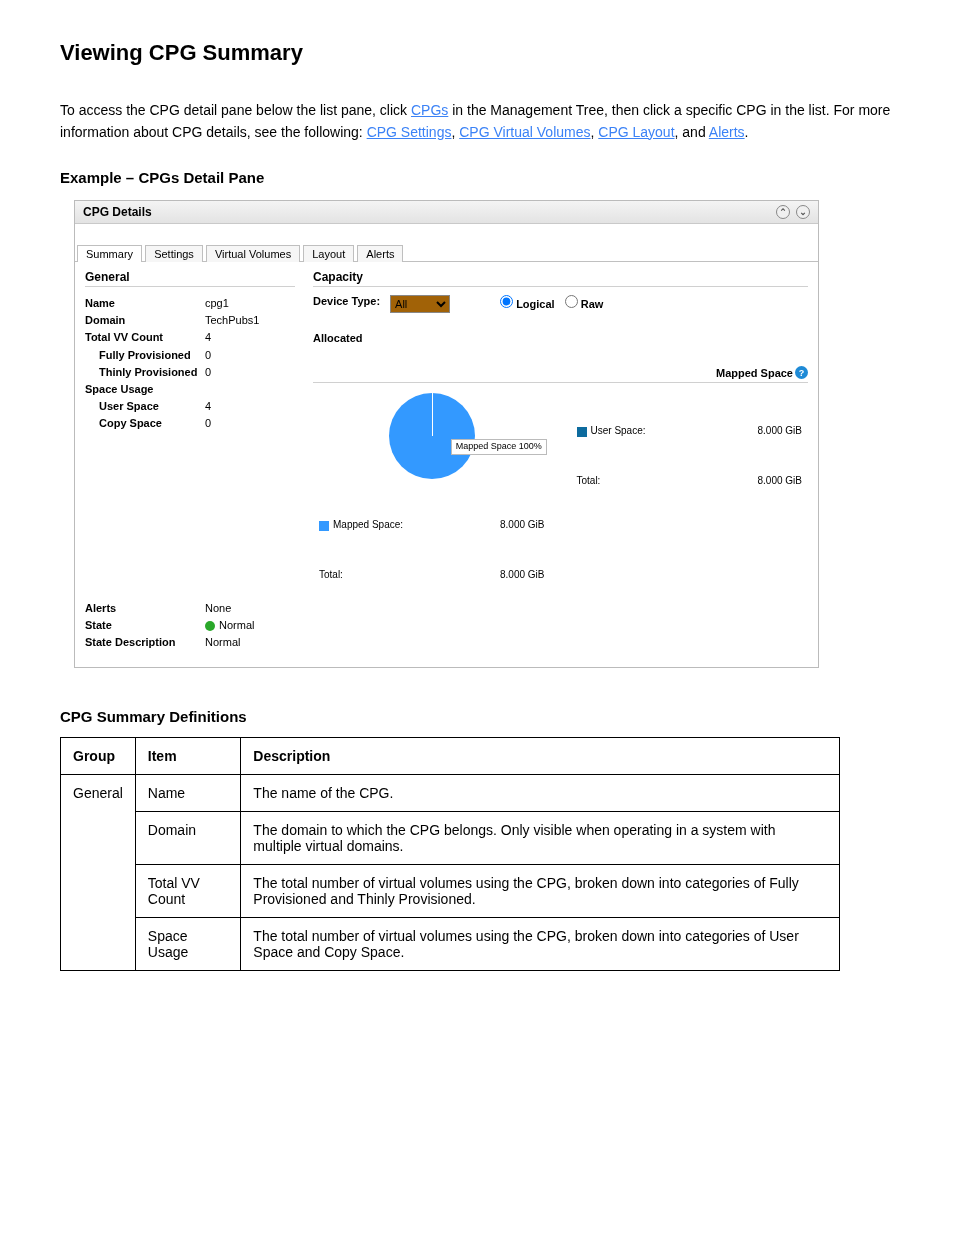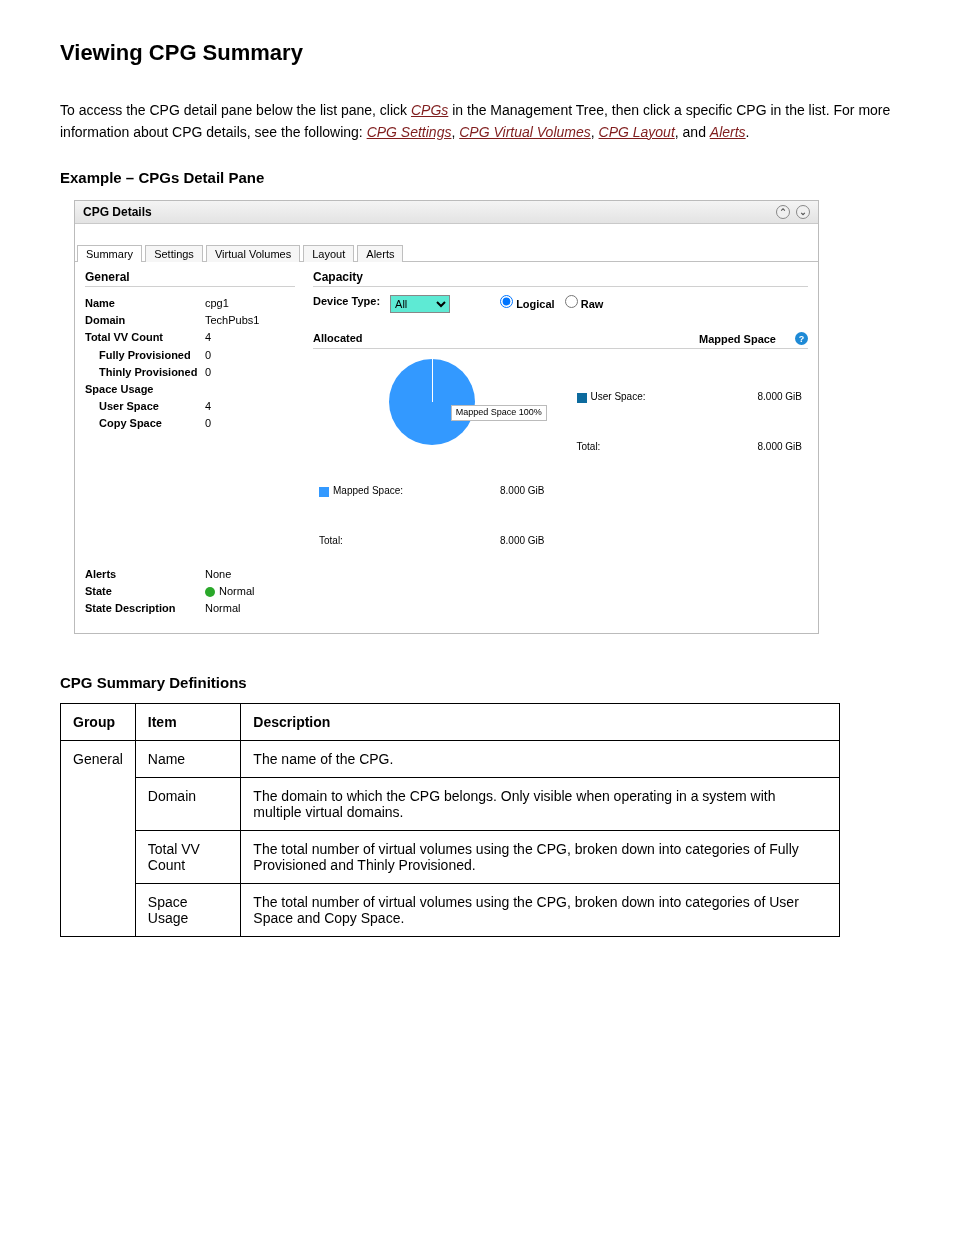"CPGs" a.link { color: #7f1d1d -> #3b82f6; font-style: italic -> none }
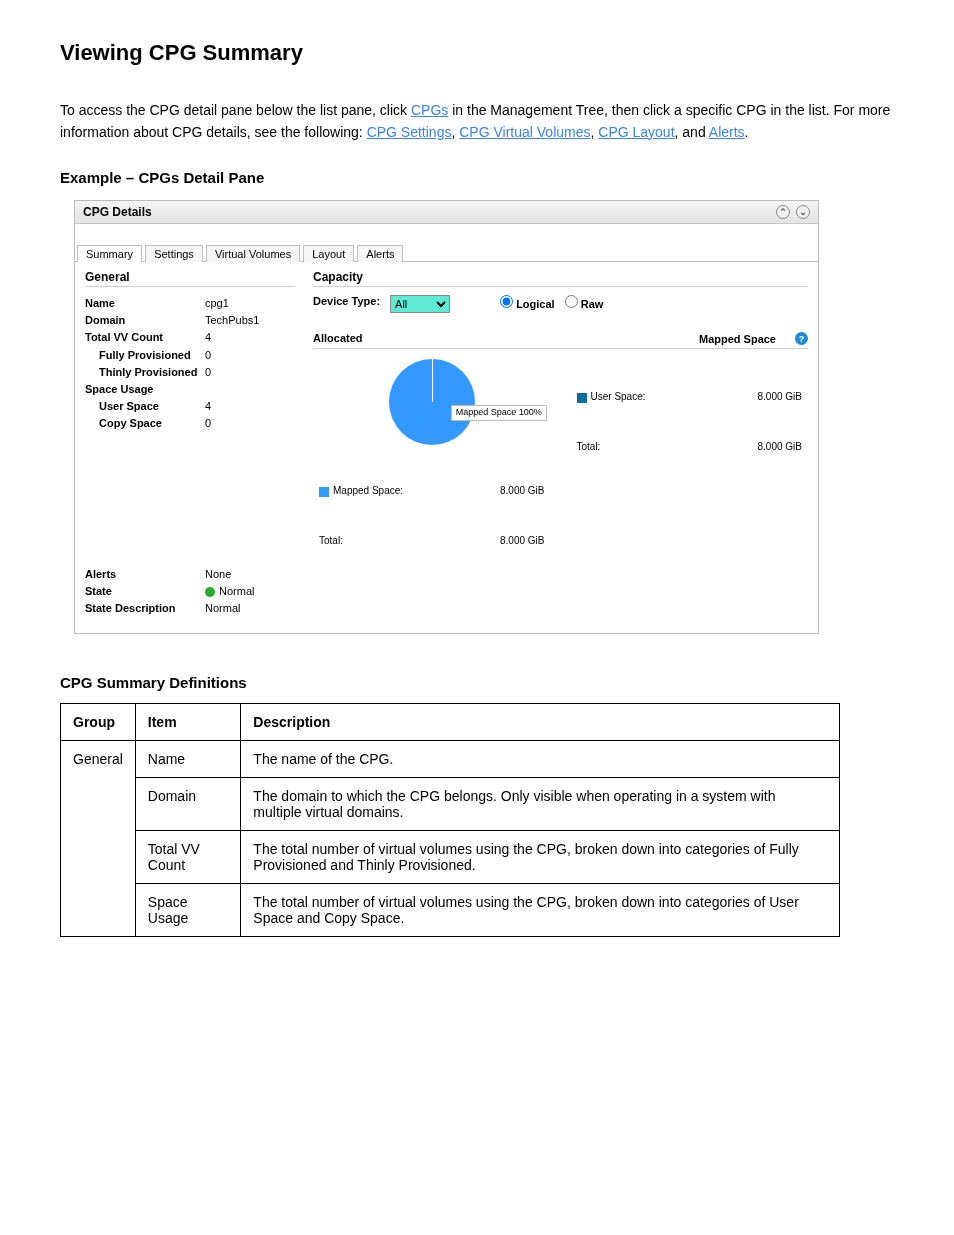"All" .dev-select { background: #5eead4 -> #a16207 }
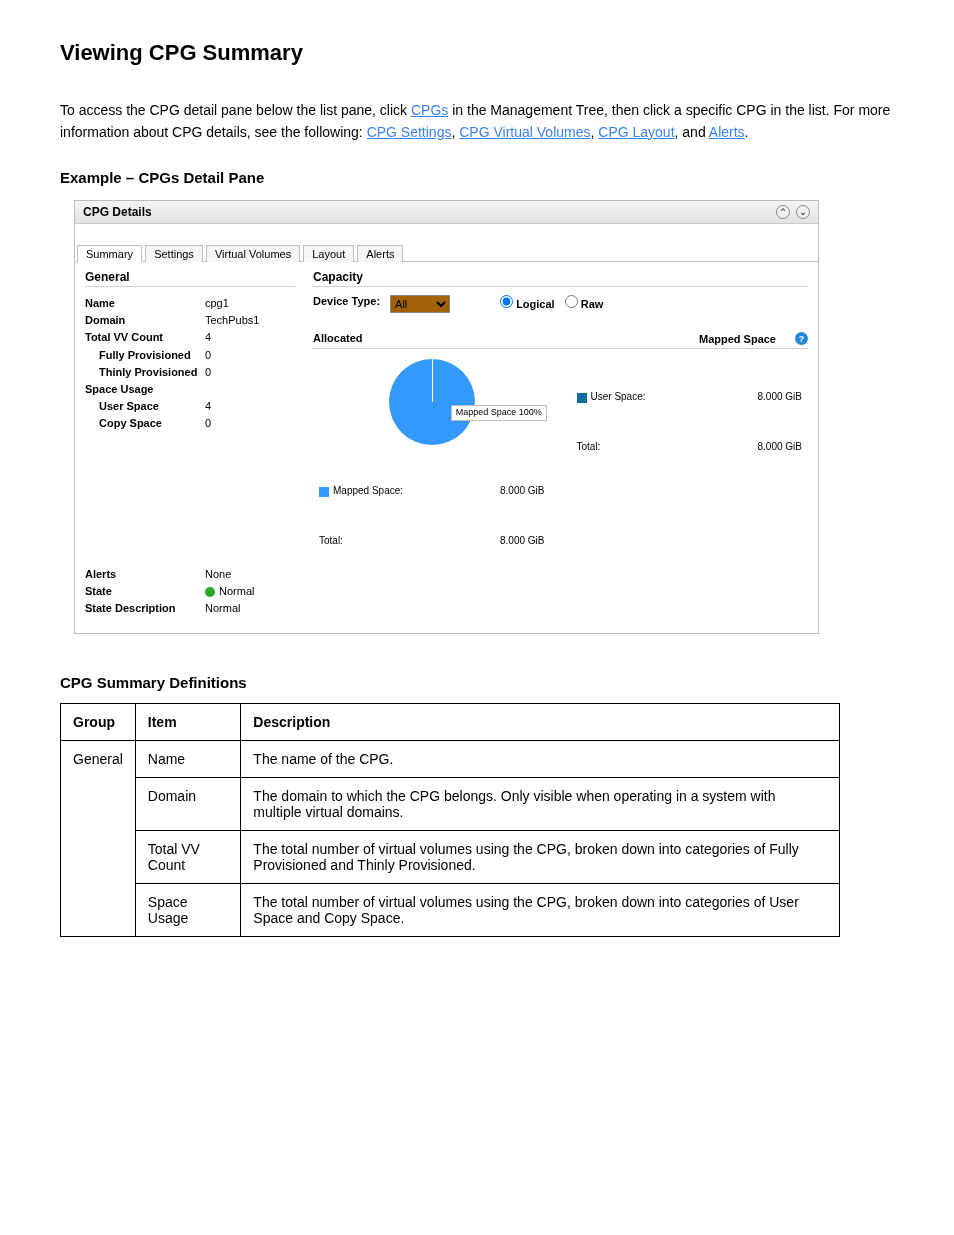"Mapped Space" span { gap: 19px -> 2px; margin-top: none -> 34px }
